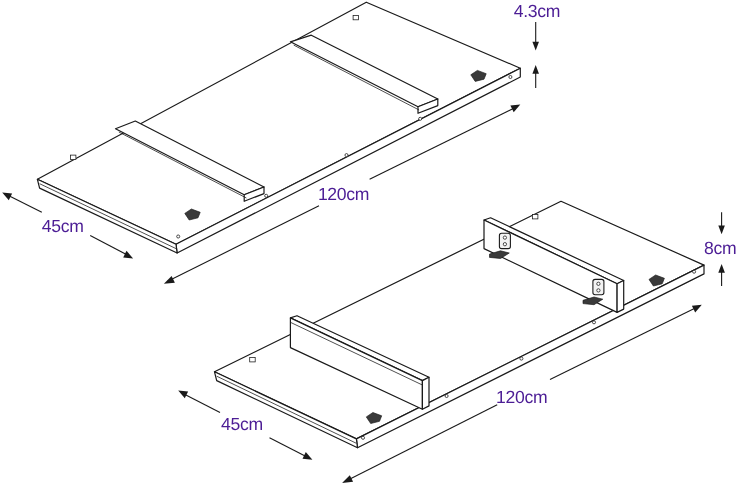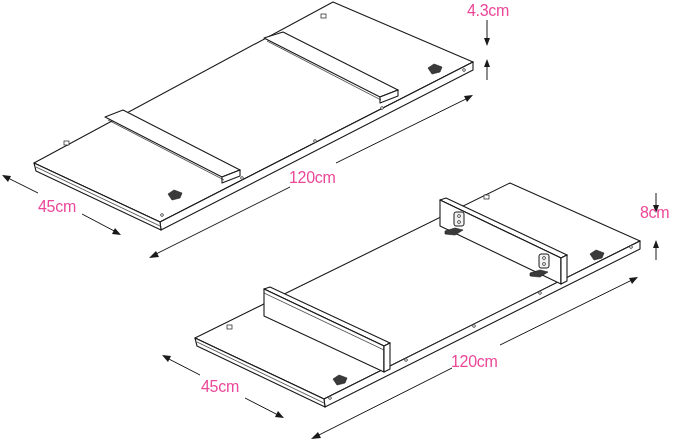"4.3cm" .label { color: #ec4899 -> #4c1d95 }
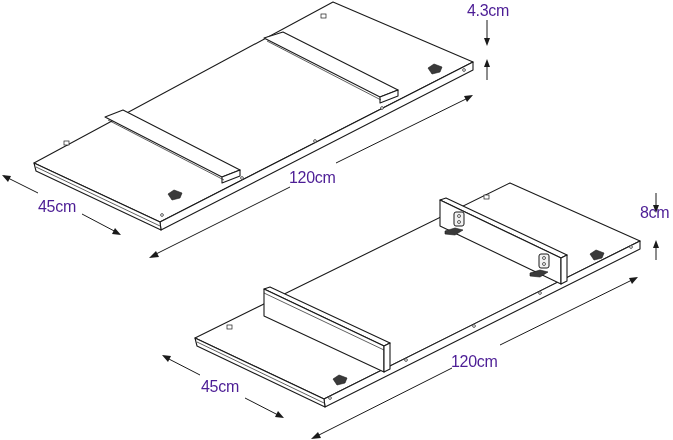"8cm" span.label { top: 205px -> 219px }
